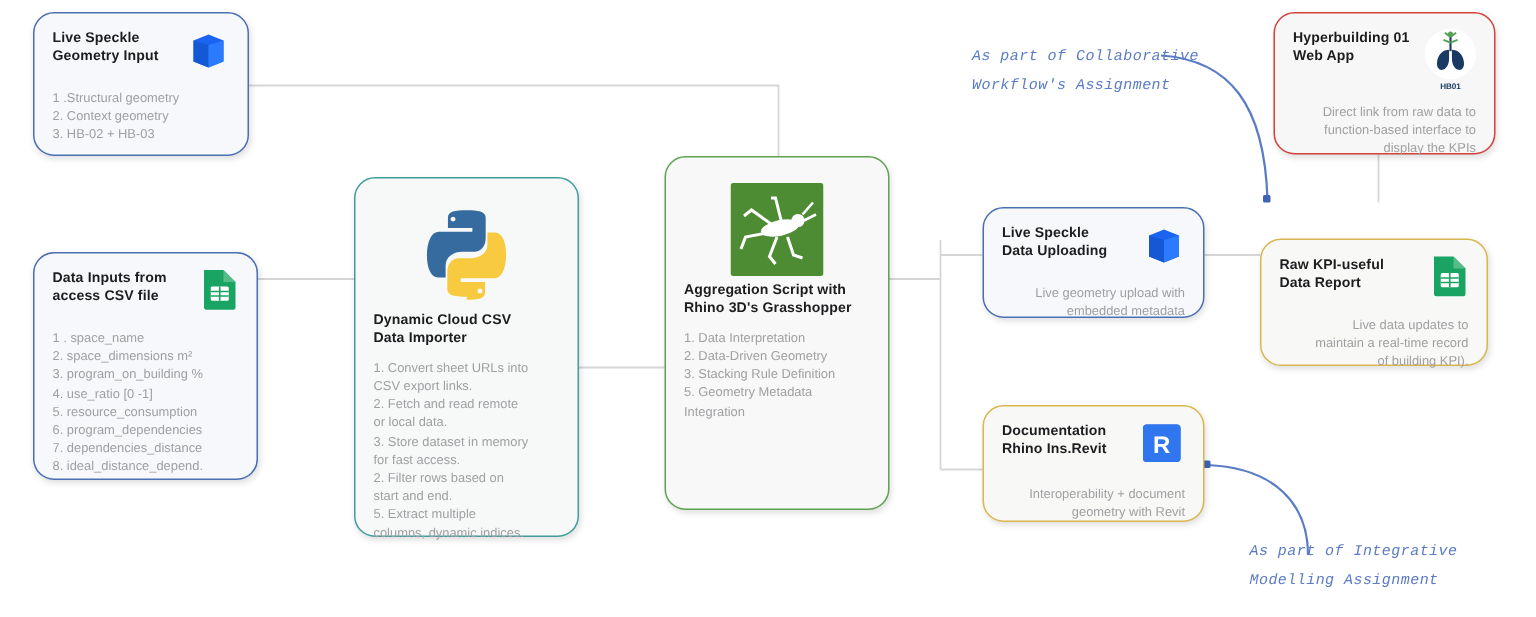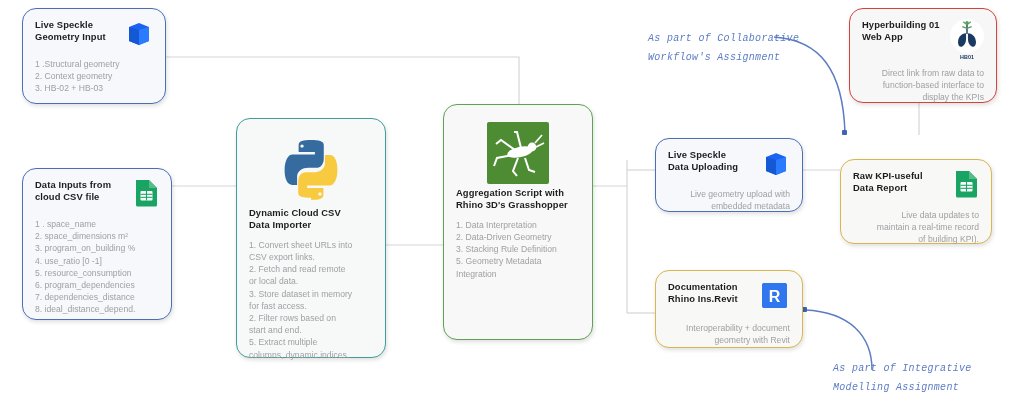"Data Inputs from" div.card-title { text: cloud -> access }
